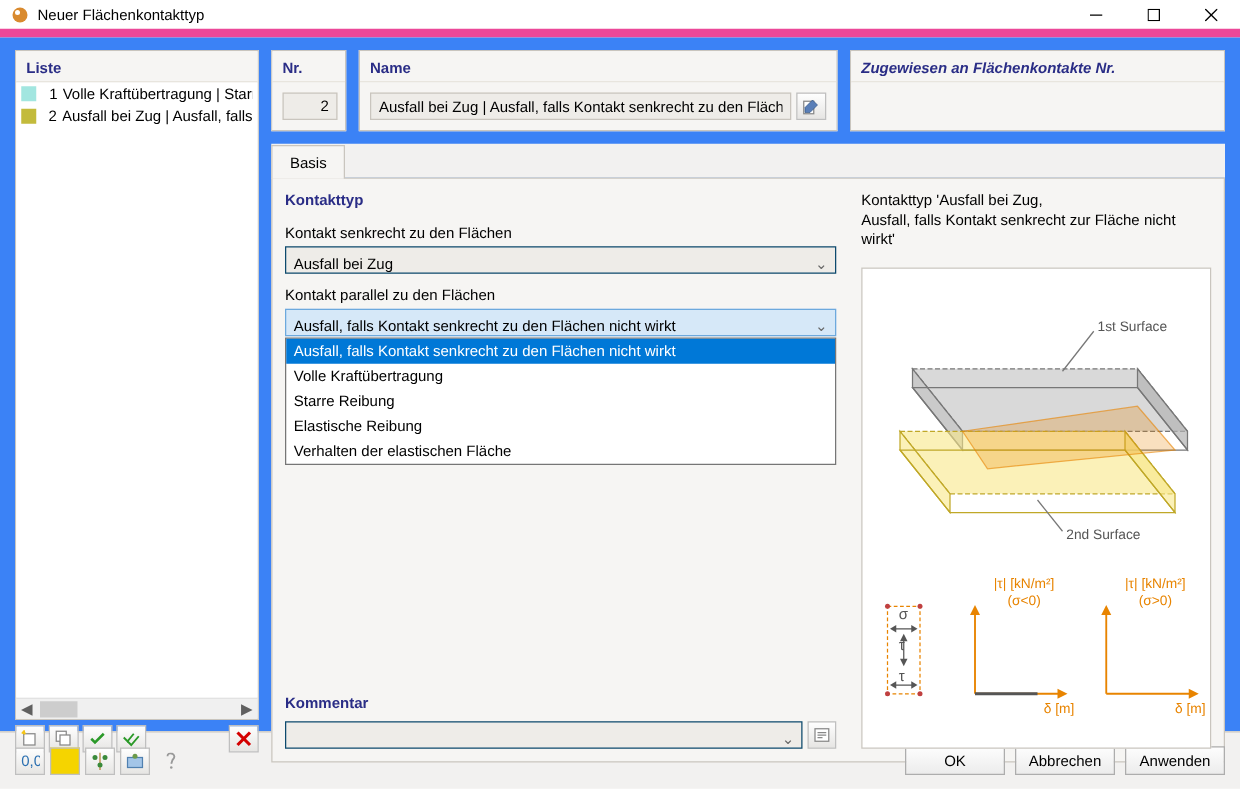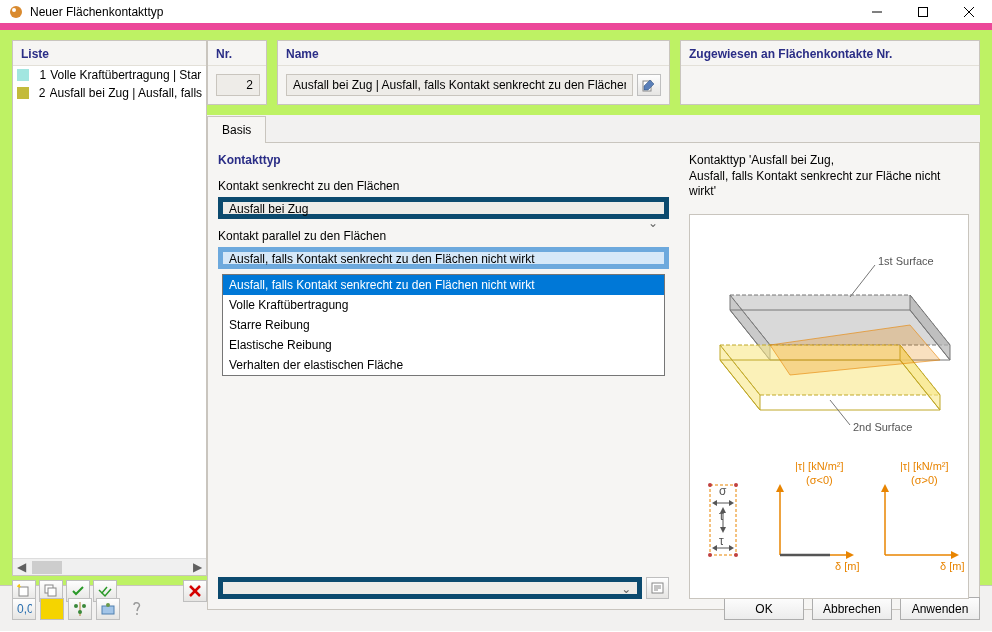"Liste" .content { background: #bef264 -> #3b82f6; gap: none -> 10px }
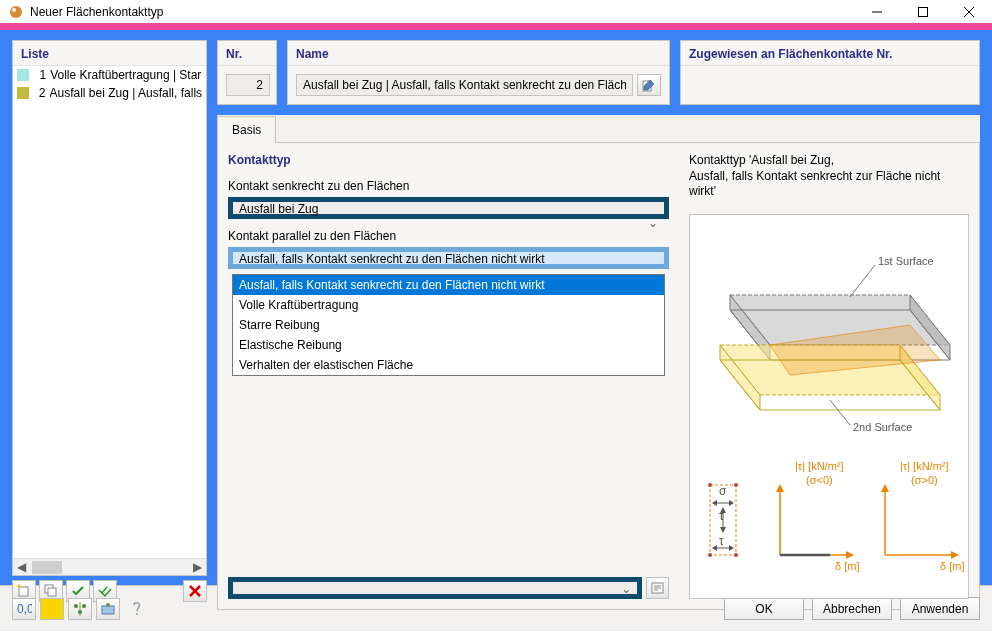"Zugewiesen an Flächenkontakte Nr." .zug-box { font-style: none -> italic }
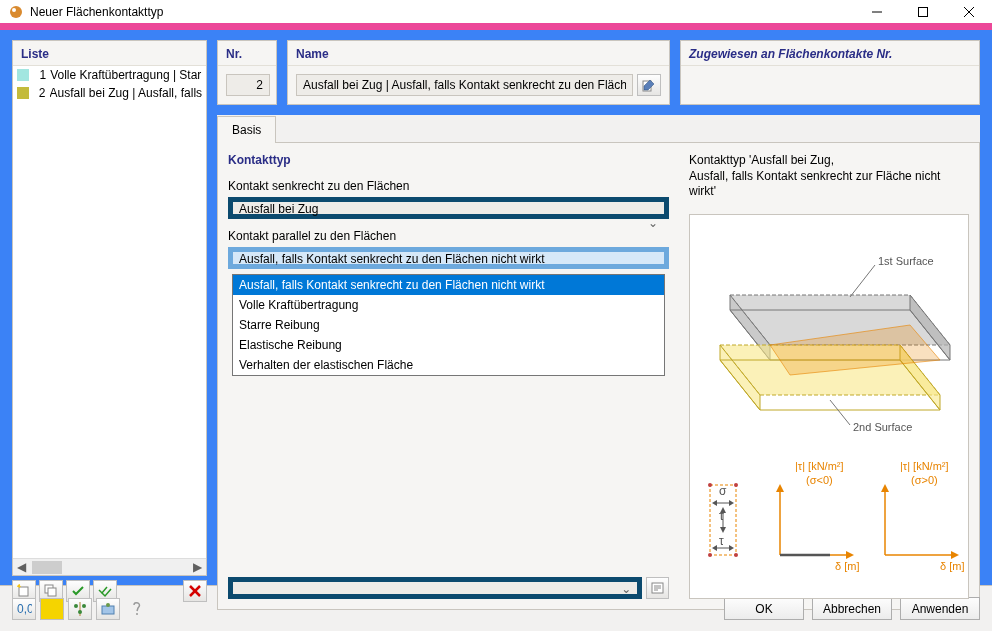"Ausfall bei Zug" .select-box { align-items: flex-start -> flex-end; border: 5px solid #0c4a6e -> 1px solid #0c4a6e; flex-direction: column -> none }
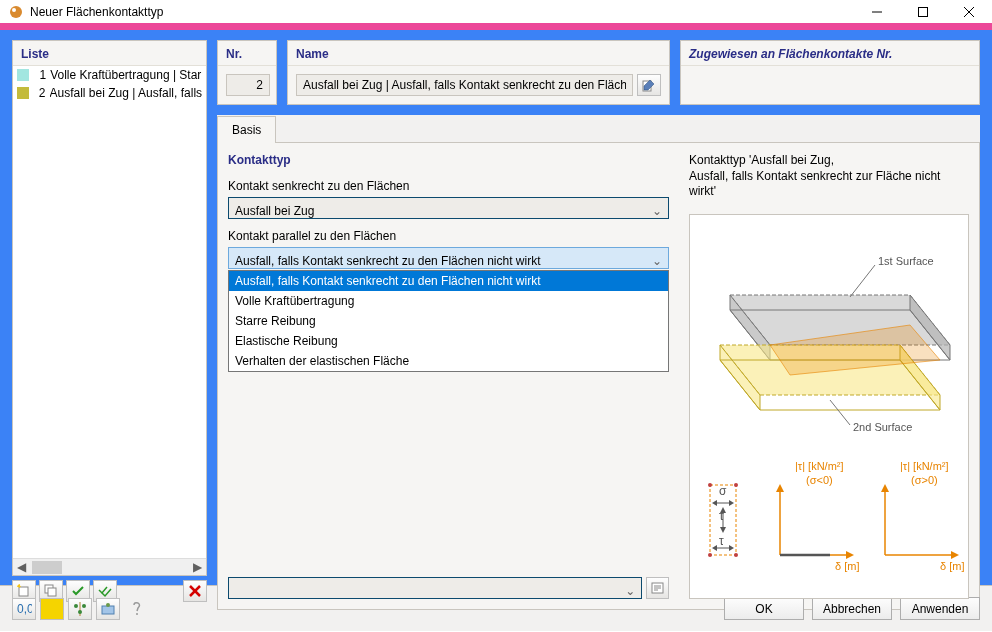"Kommentar" div.section-title { html: none -> <div>Kommentar</div> }
